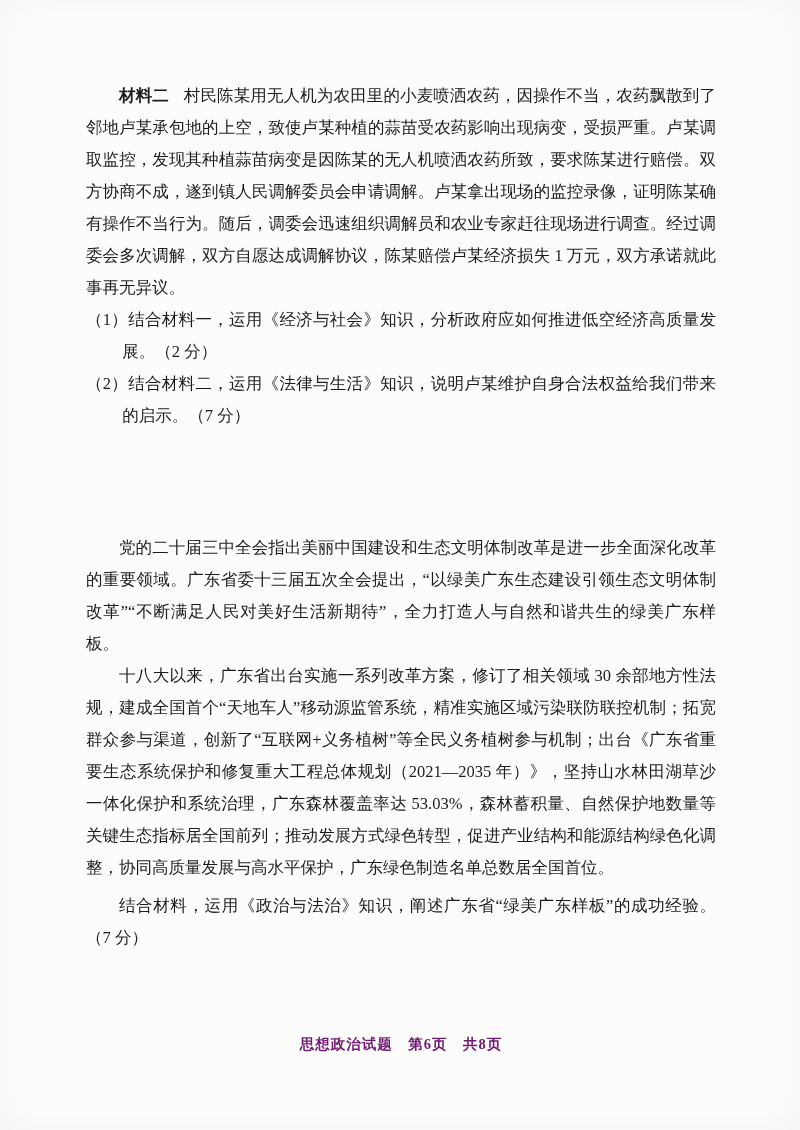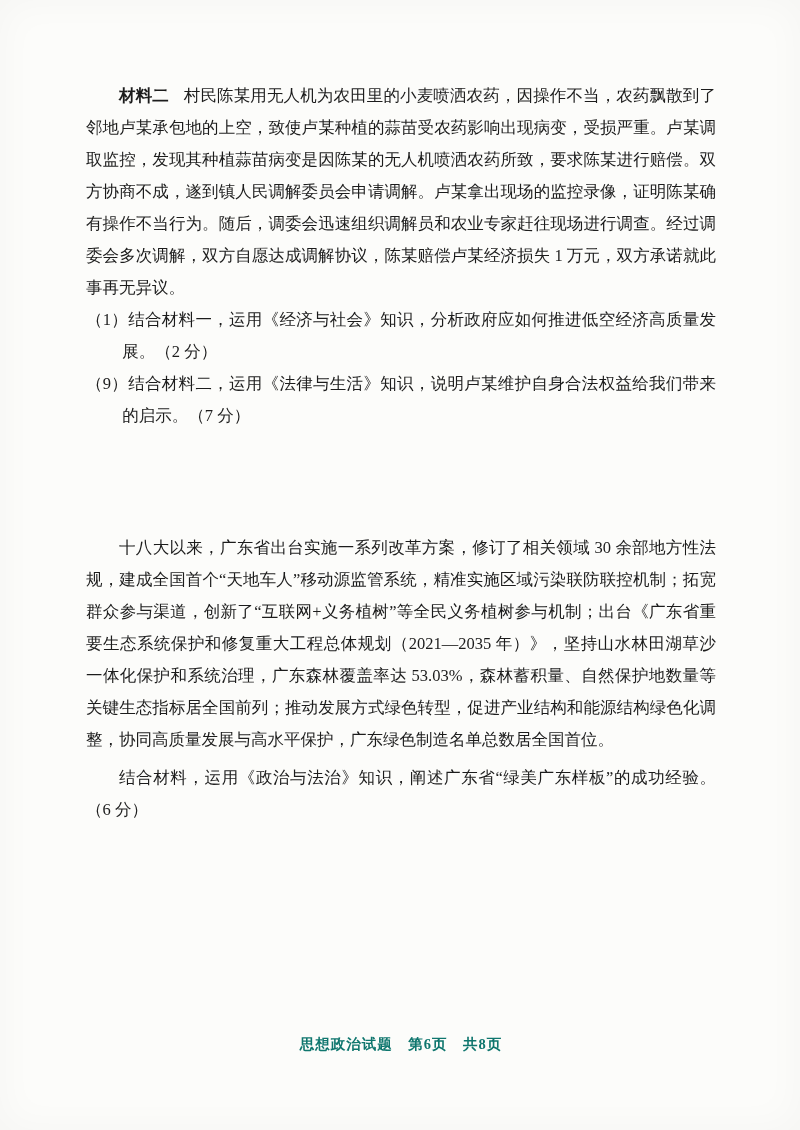"（9）结合材料二，运用《法律与生活》知识，说明卢某维护自身合法权益给我们带来的启" p.para { text: 9 -> 2 }
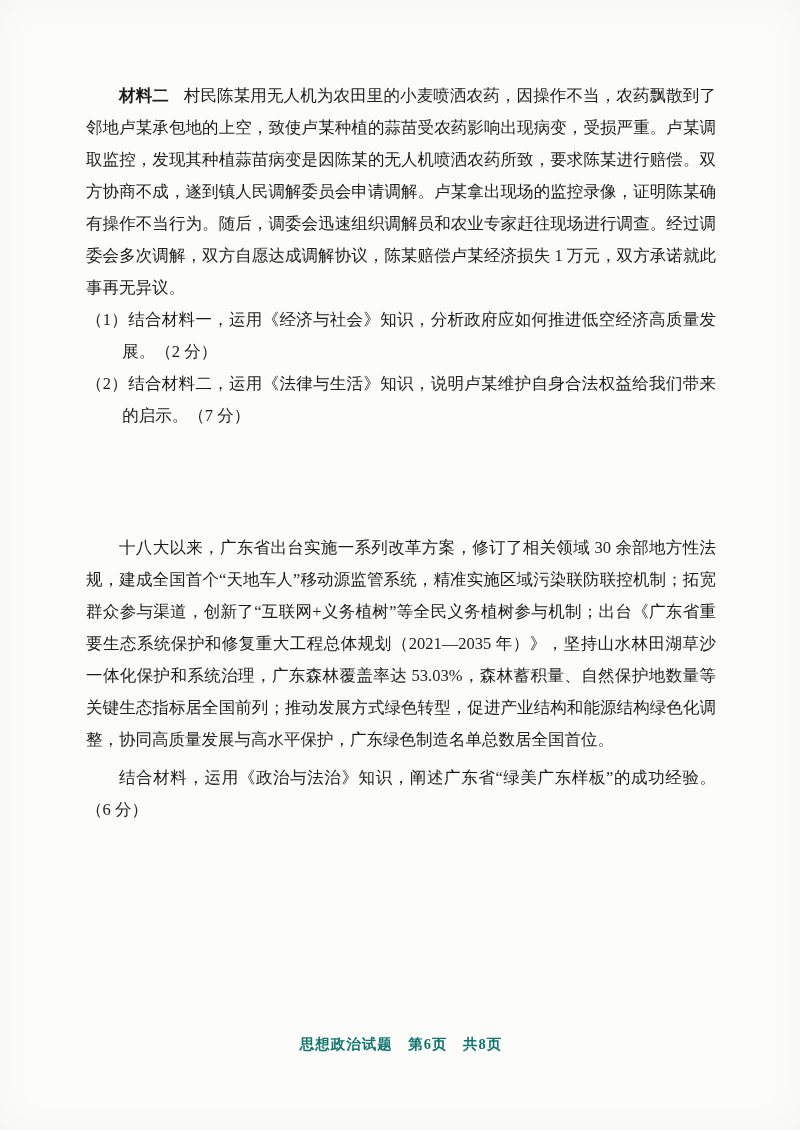"党的二十届三中全会指出美丽中国建设和生态文明体制改革是进一步全面深化改革的重要领" p.para { html: none -> <p>党的二十届三中全会指出美丽中国建设和生态文明体制改革是进一步全面深化改革的重要领域。广东省委十三届五次全会提出，“以绿美广东生态建设引领生态文明体制改革”“不断满足人民对美好生活新期待”，全力打造人与自然和谐共生的绿美广东样板。</p> }
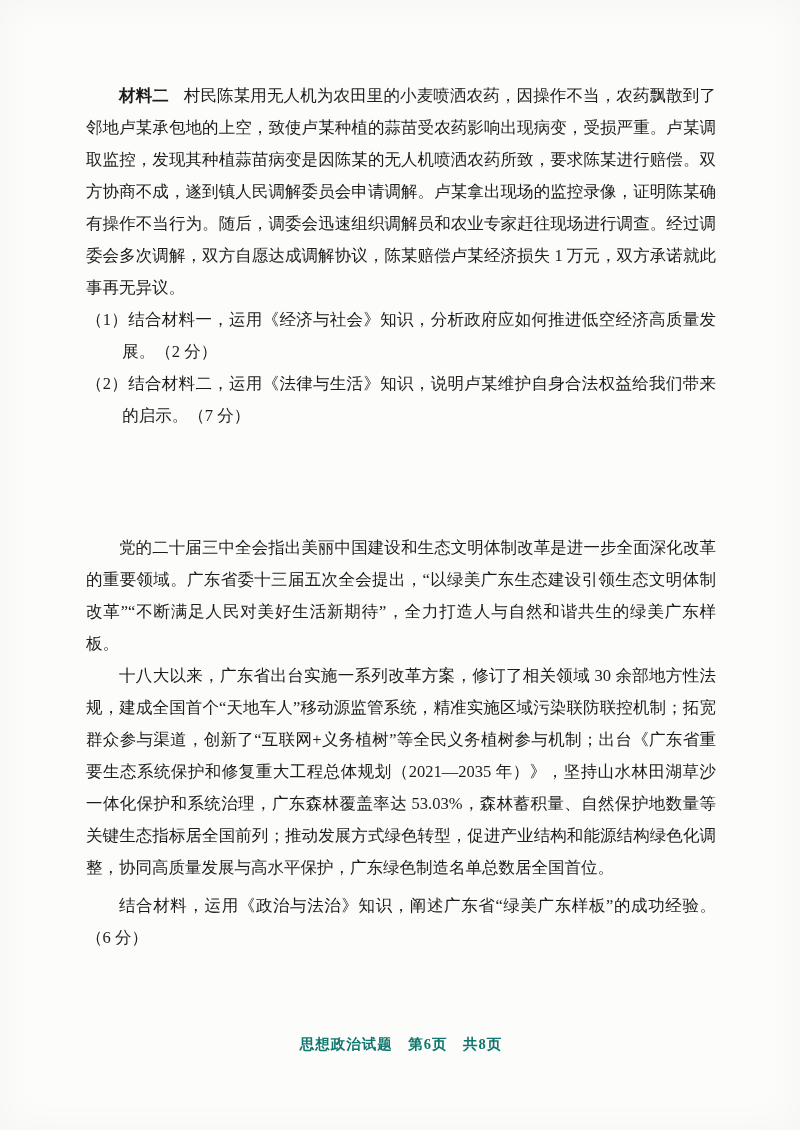"结合材料，运用《政治与法治》知识，阐述广东省“绿美广东样板”的成功经验。（6" p.para { text: 6 -> 7 }
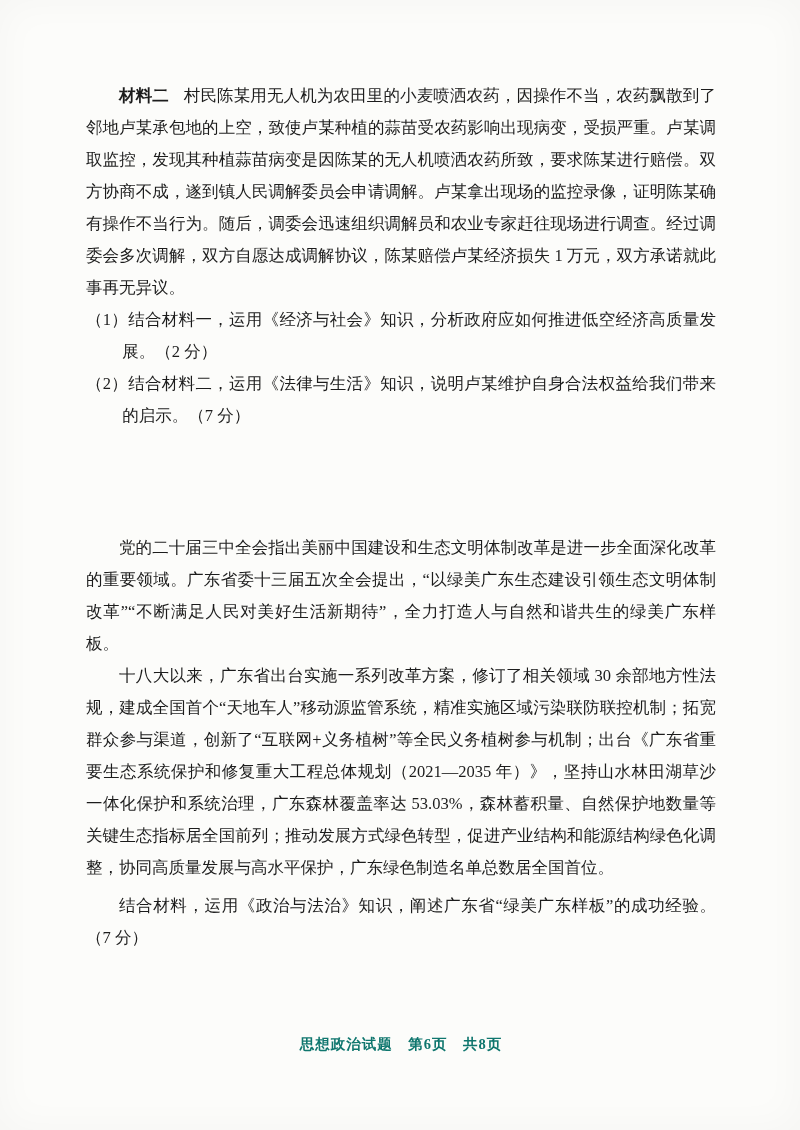"思想政治试题 第6页 共8页" .footer { color: #0f766e -> #701a75 }
